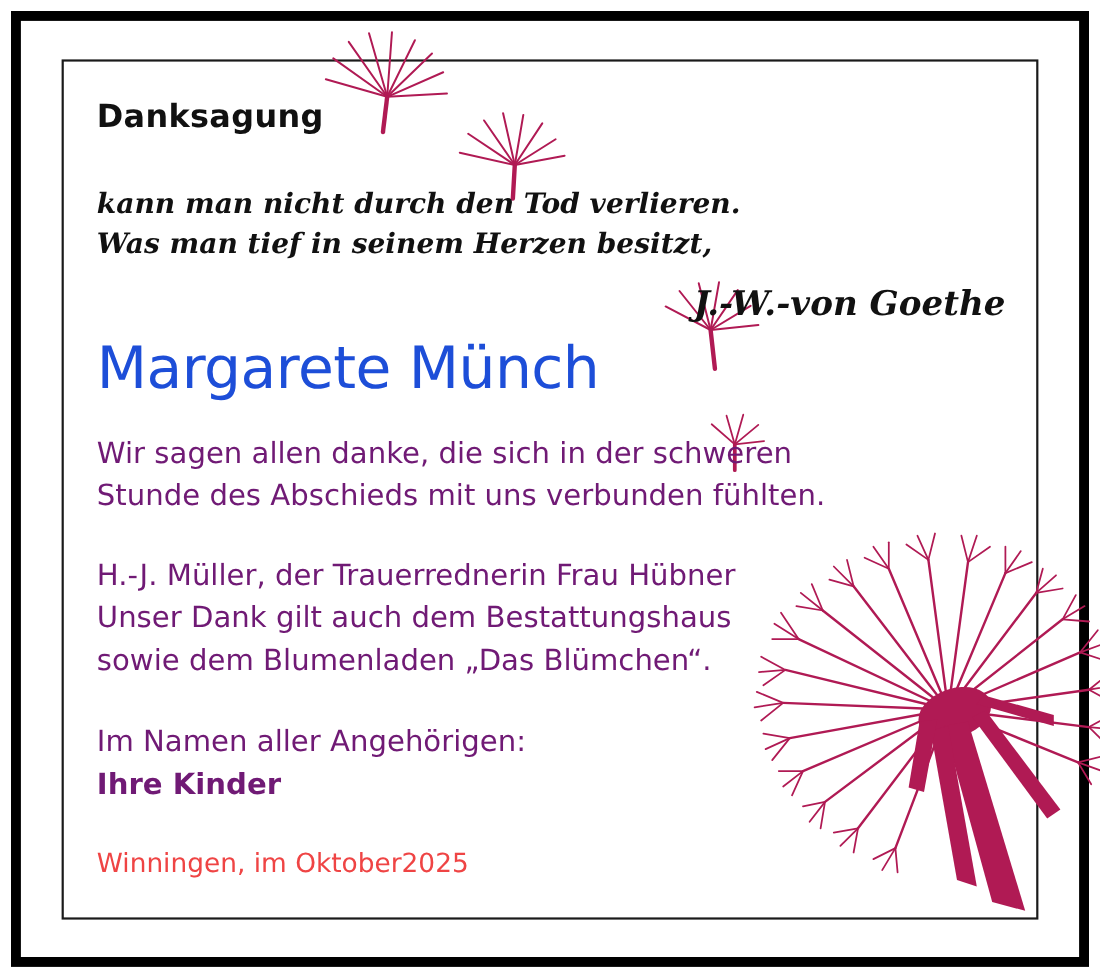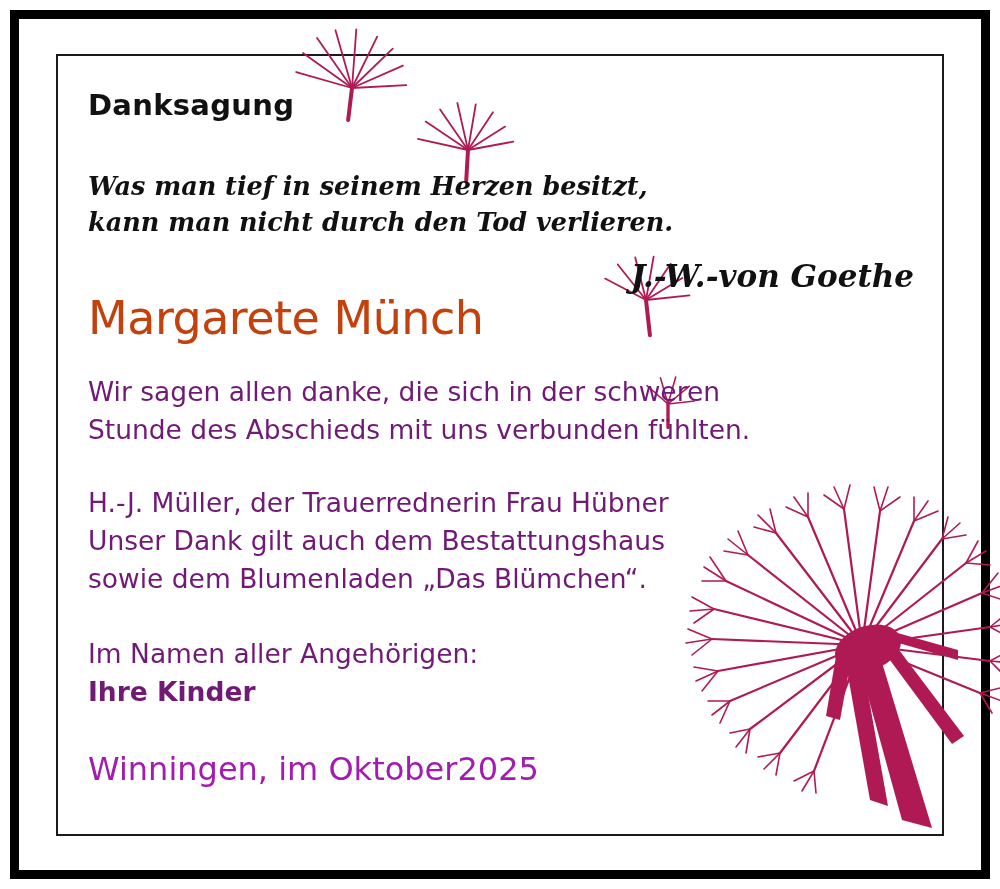"Was man tief in seinem" span.quote-line { order: before "kann man nicht durch den" -> after "kann man nicht durch den" }
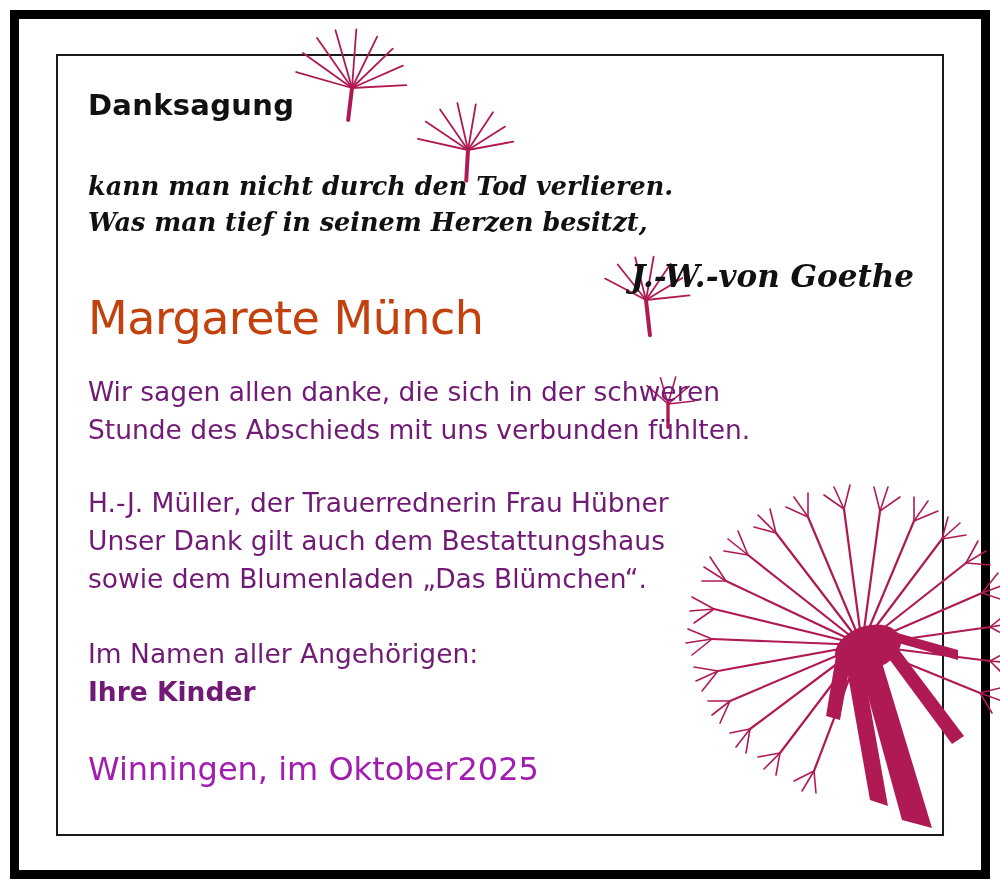"Margarete Münch" .name { color: #c2410c -> #1d4ed8; font-size: 46px -> 53px; margin-top: none -> 14px }
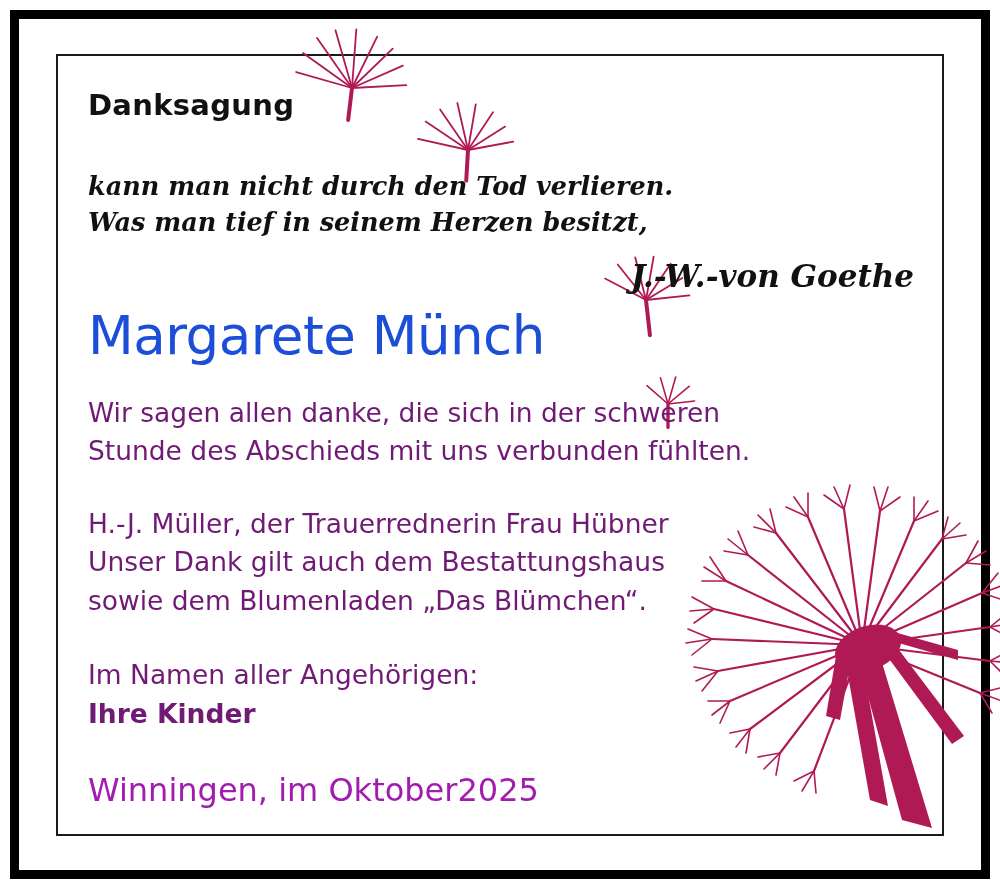"Winningen, im Oktober2025" .place { color: #a21caf -> #ef4444; font-size: 32px -> 24px }
